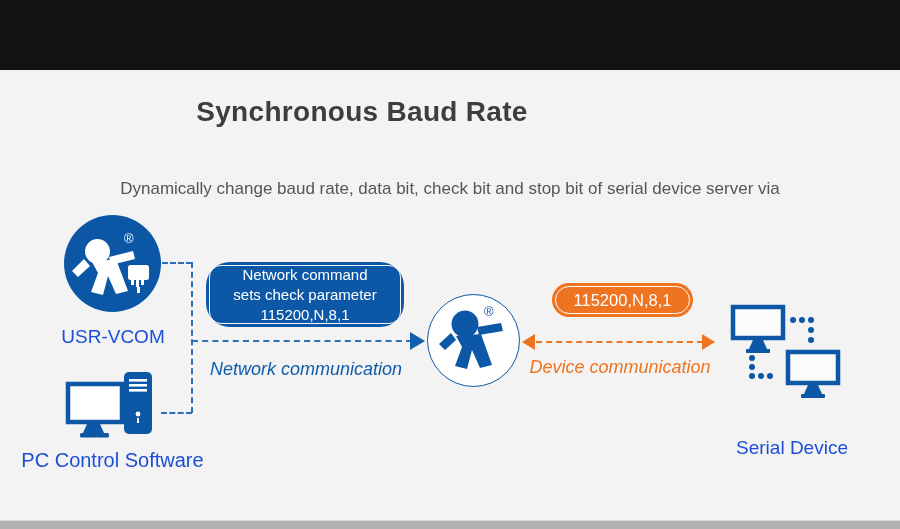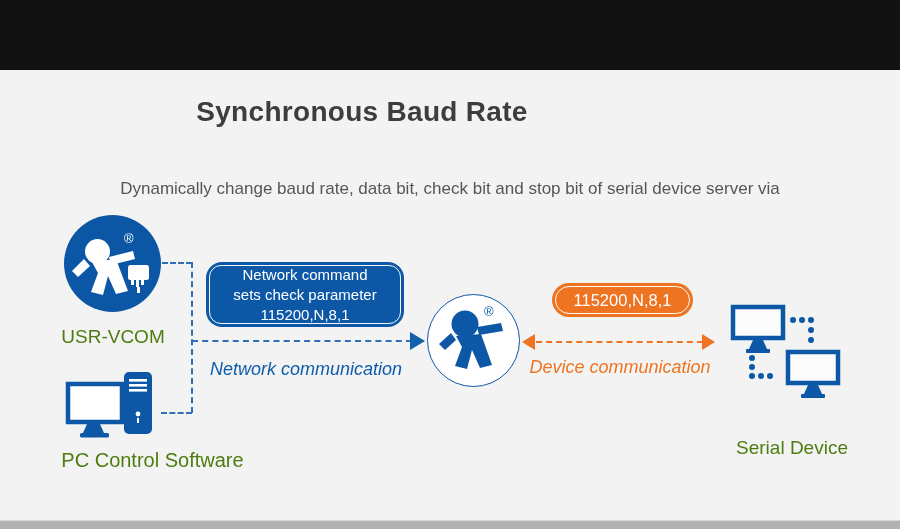"Network command" .cmd-box { border-radius: 16px -> 24px }
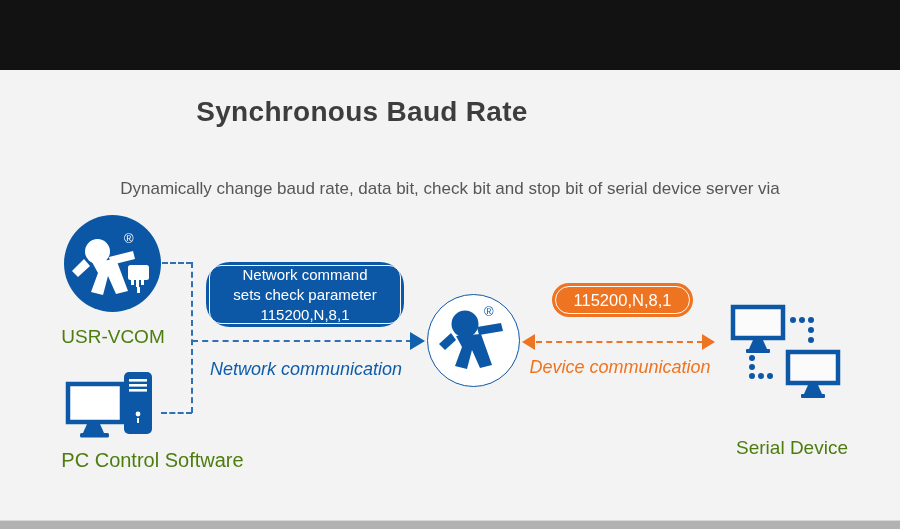"USR-VCOM" .node-label { color: #4d7c0f -> #1d4ed8 }
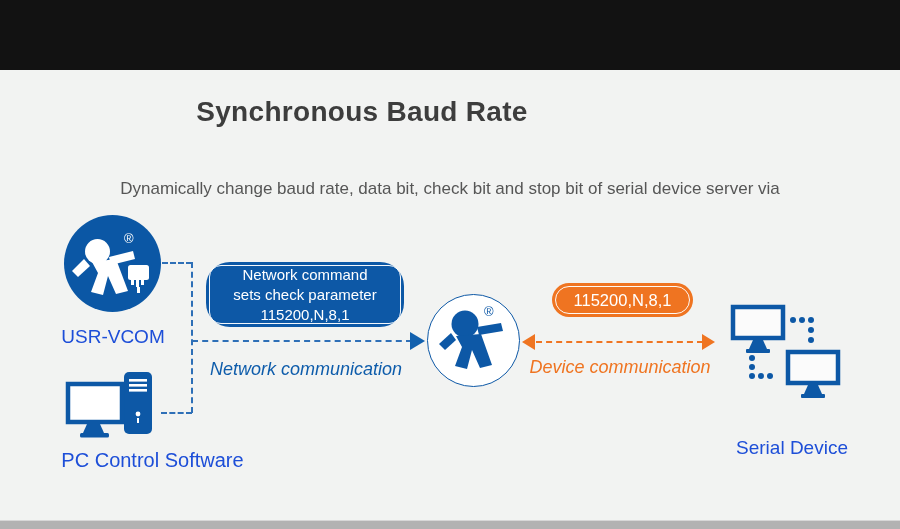"PC Control Software" div.node-label { padding-left: 40px -> none }
